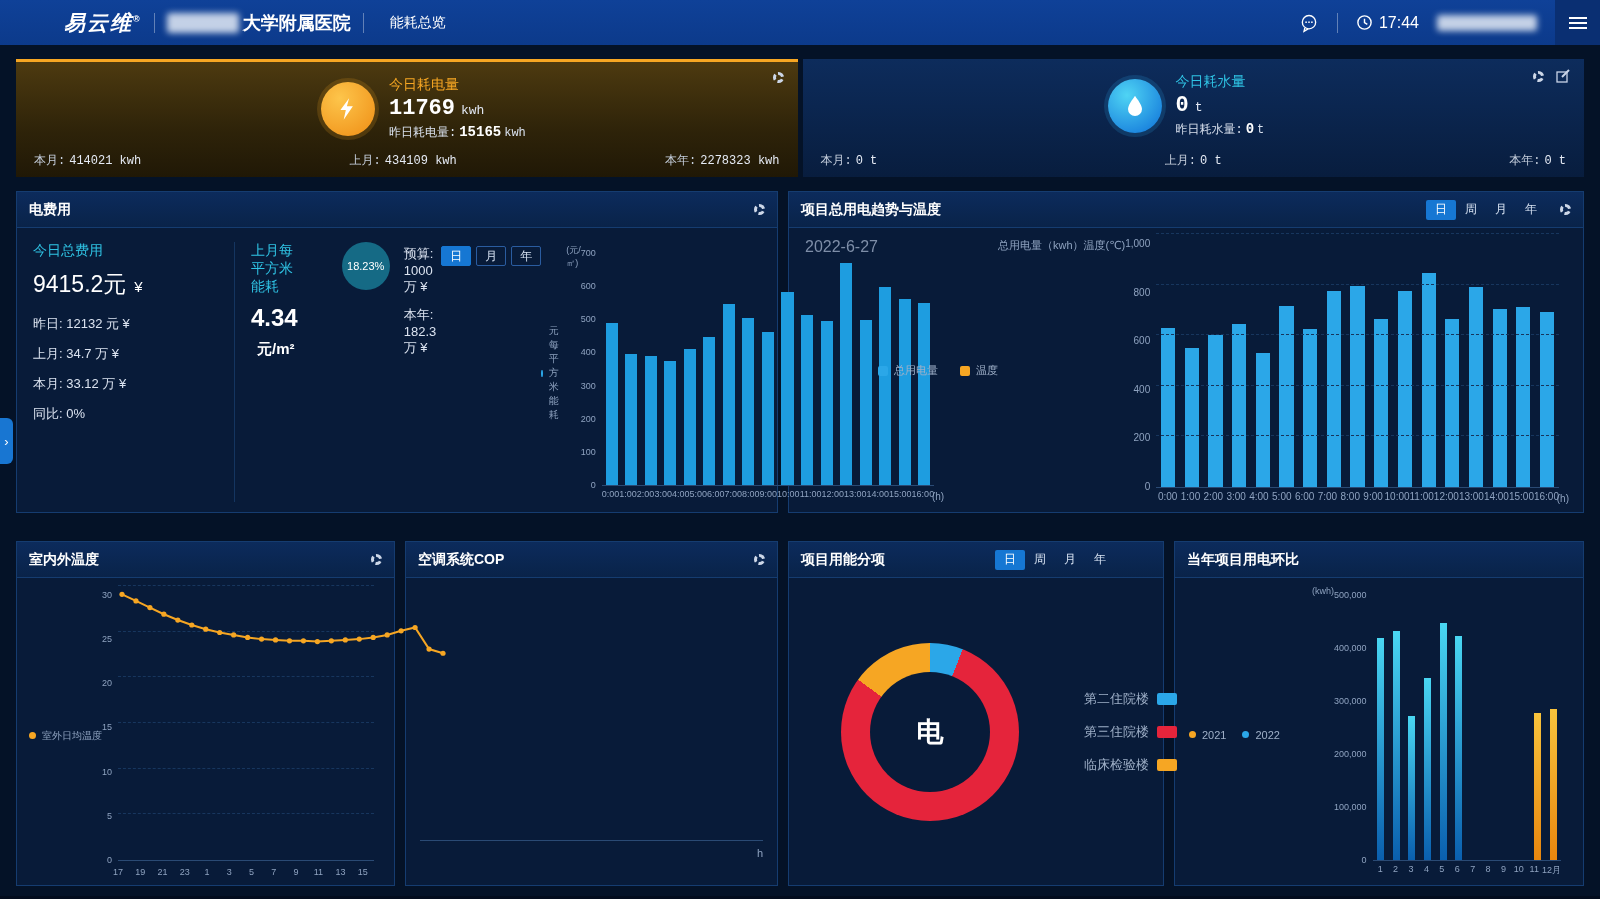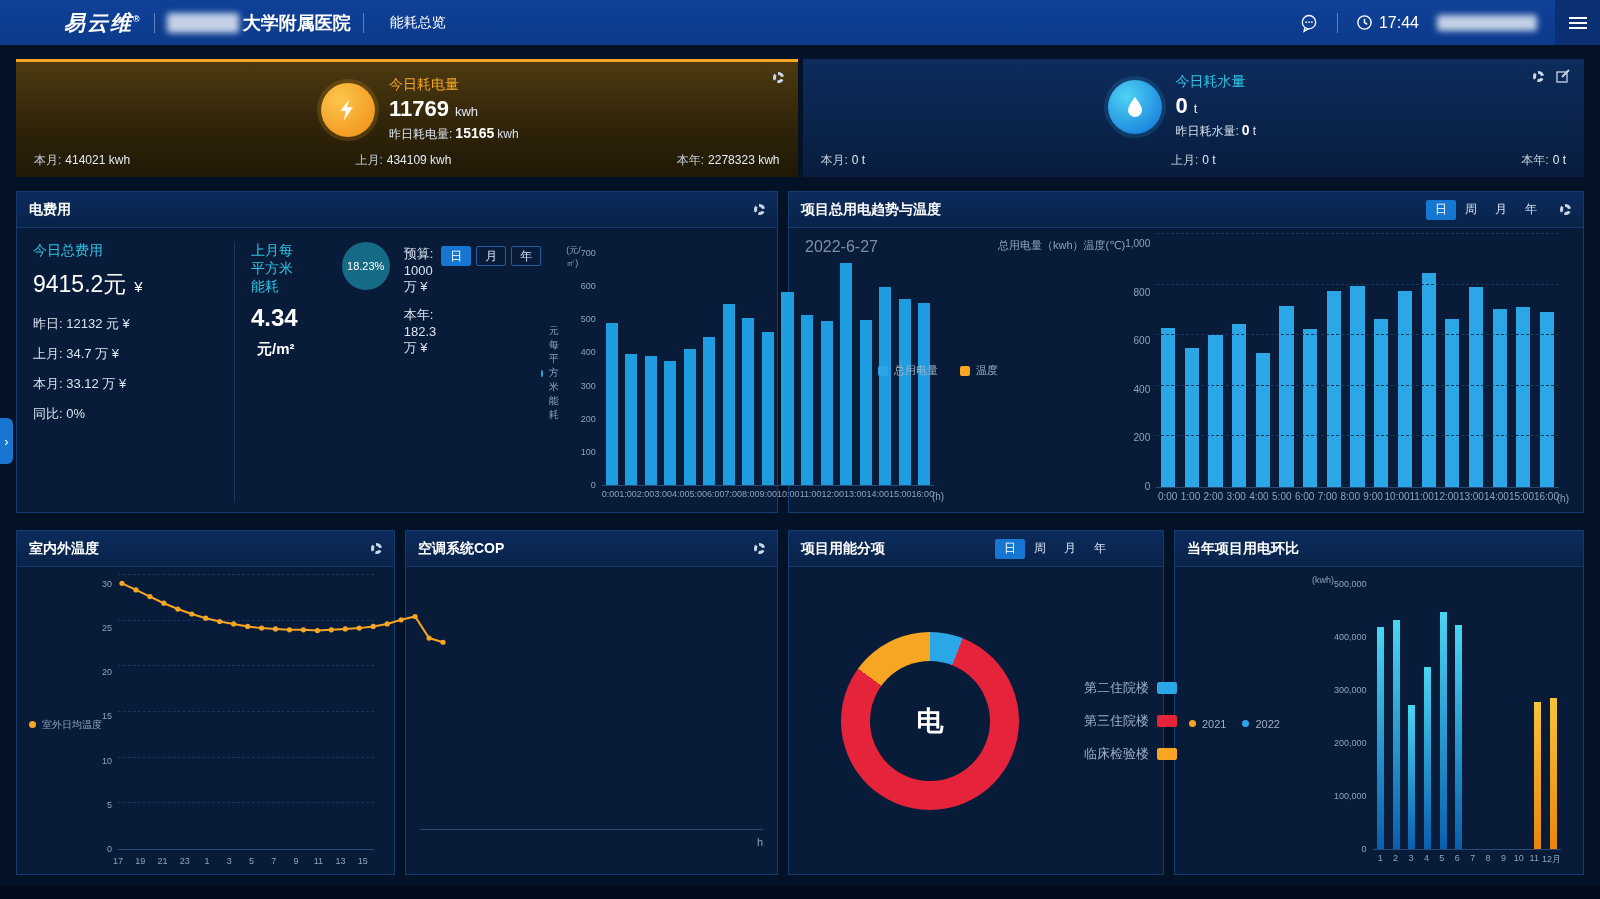"今日耗电量" .scard { font-family: none -> Liberation Mono, monospace }
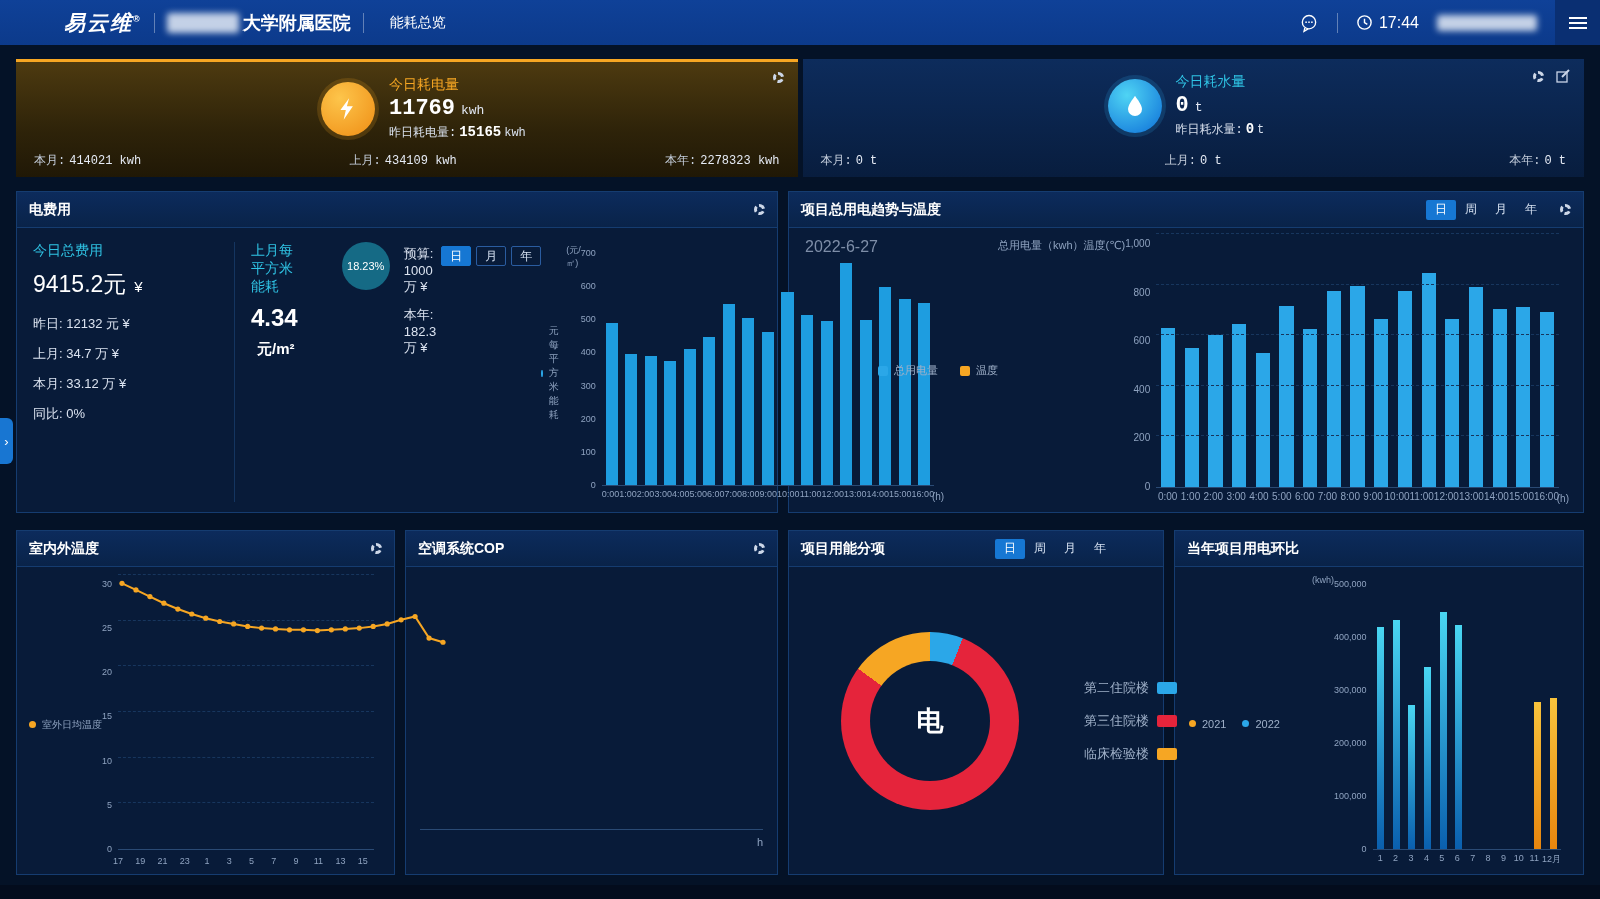"电费用" .row1 { margin: 14px 16px 4px -> 14px 16px 15px }
